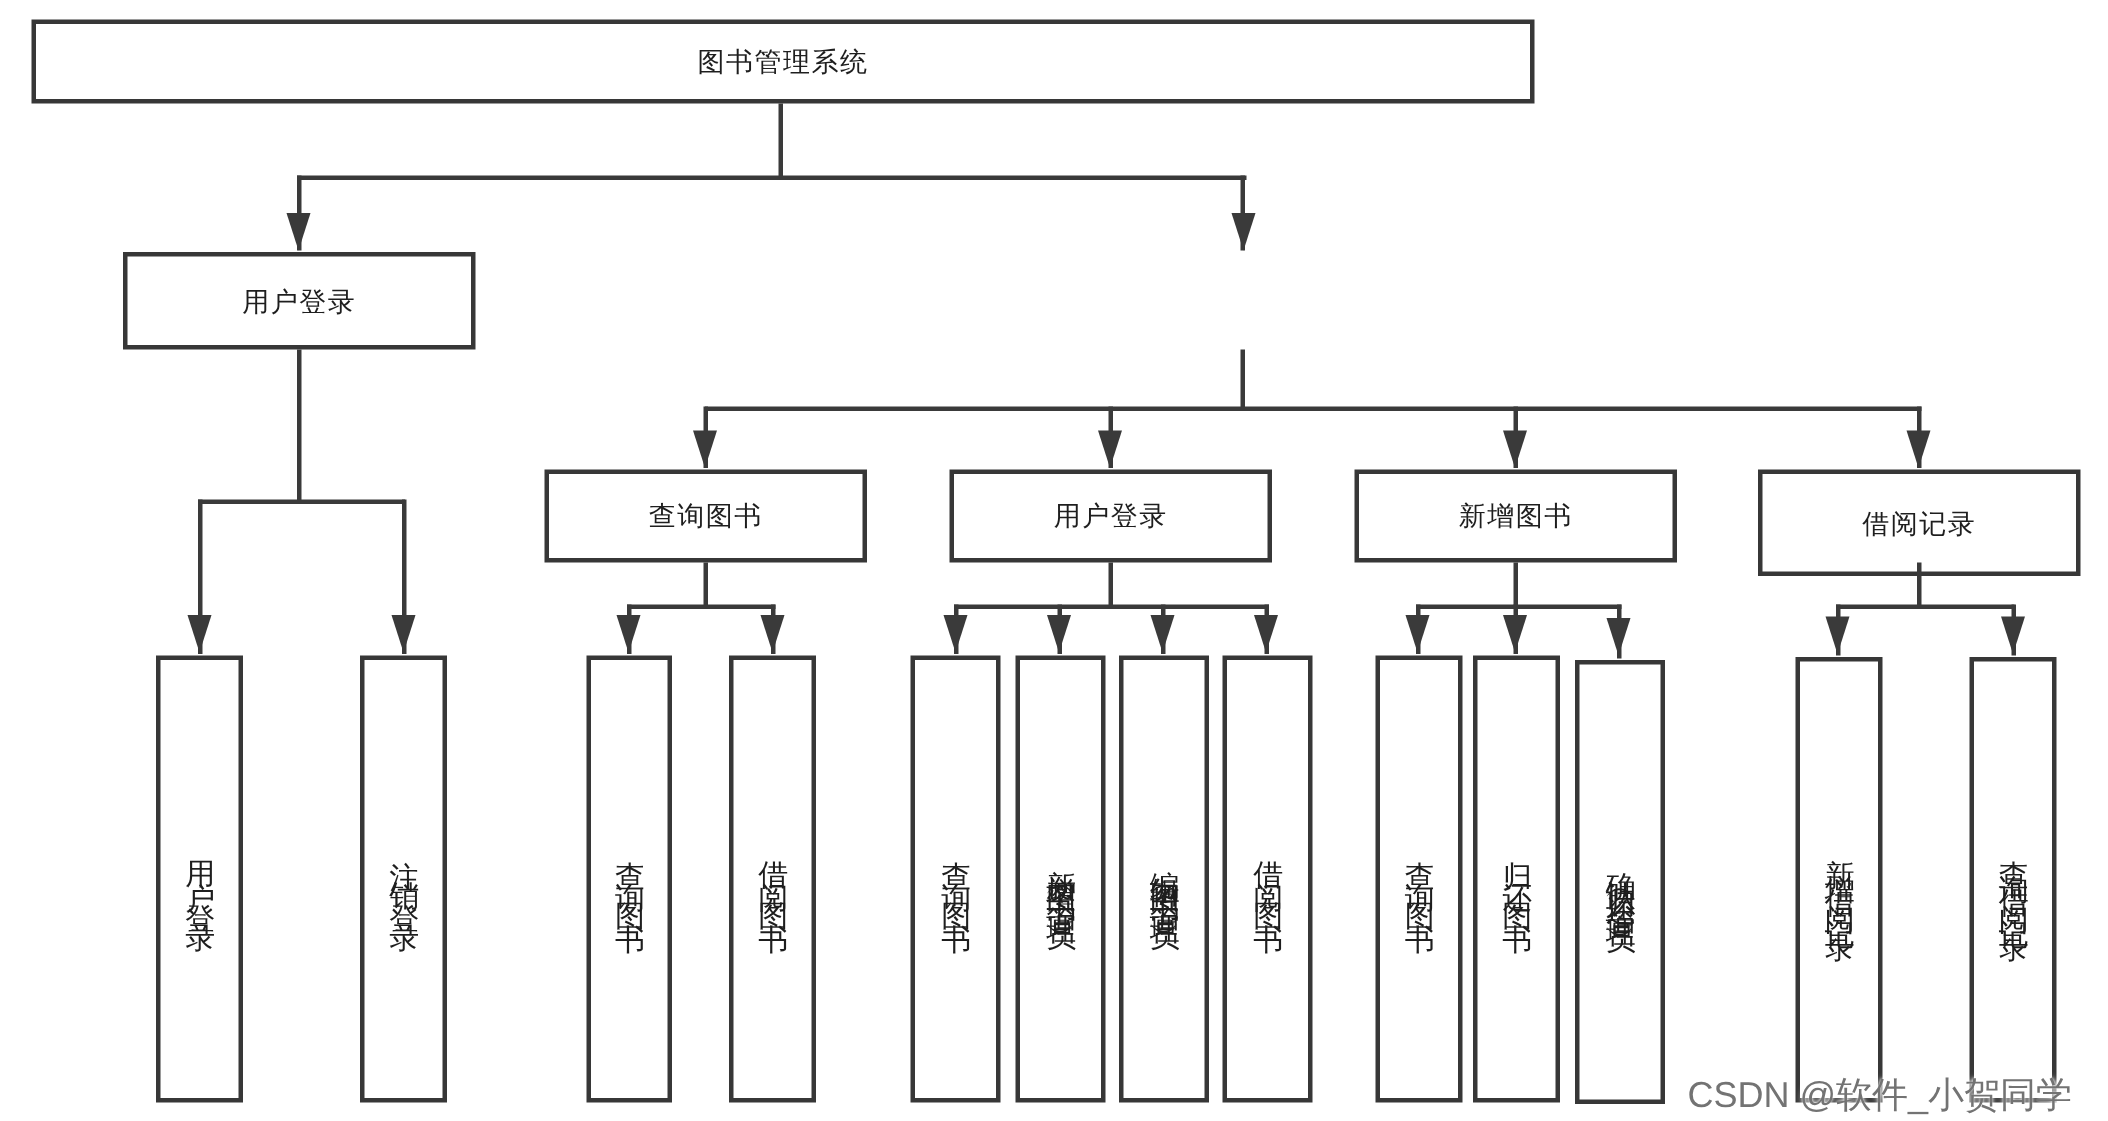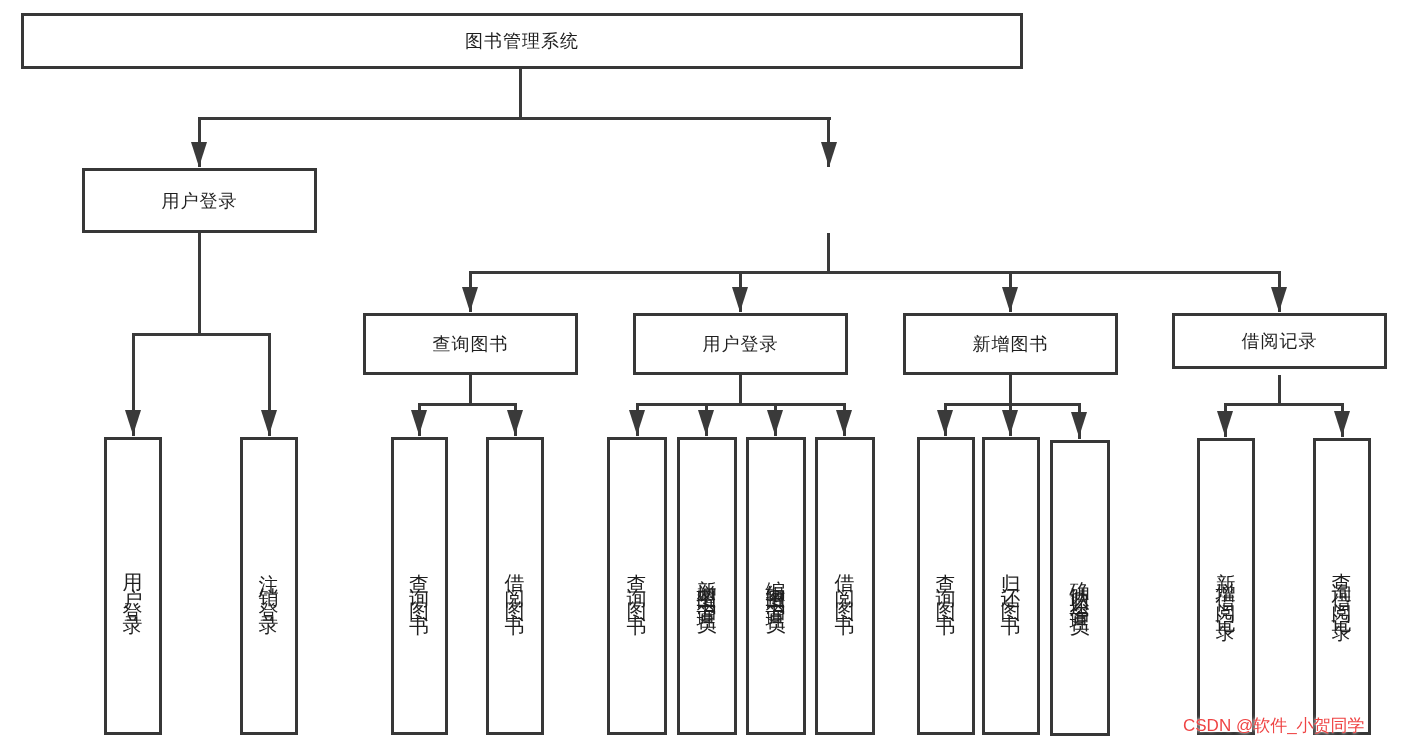"借阅记录" div.box { height: 56px -> 71px }
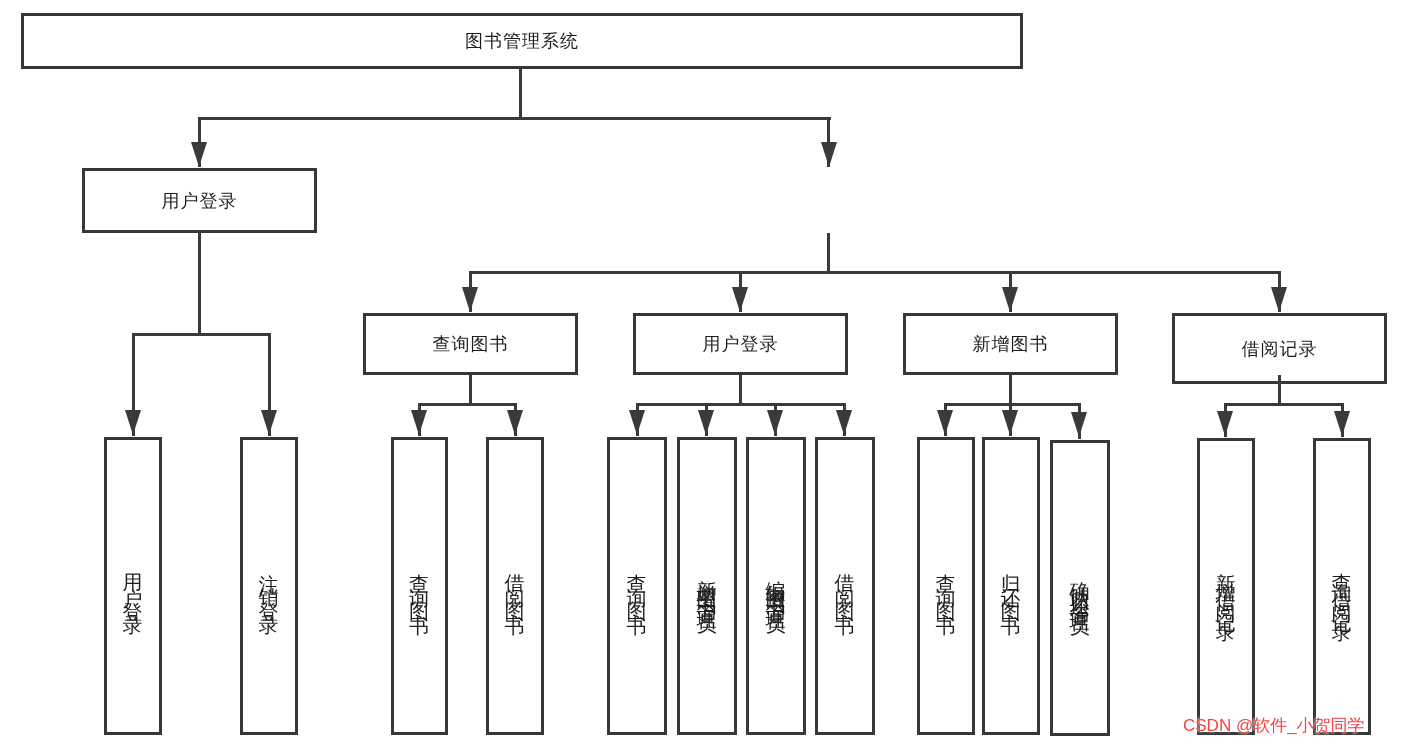"CSDN @软件_小贺同学" .watermark { color: #ef4444 -> #737373; font-size: 17px -> 24px; left: 1183px -> 1125px }
